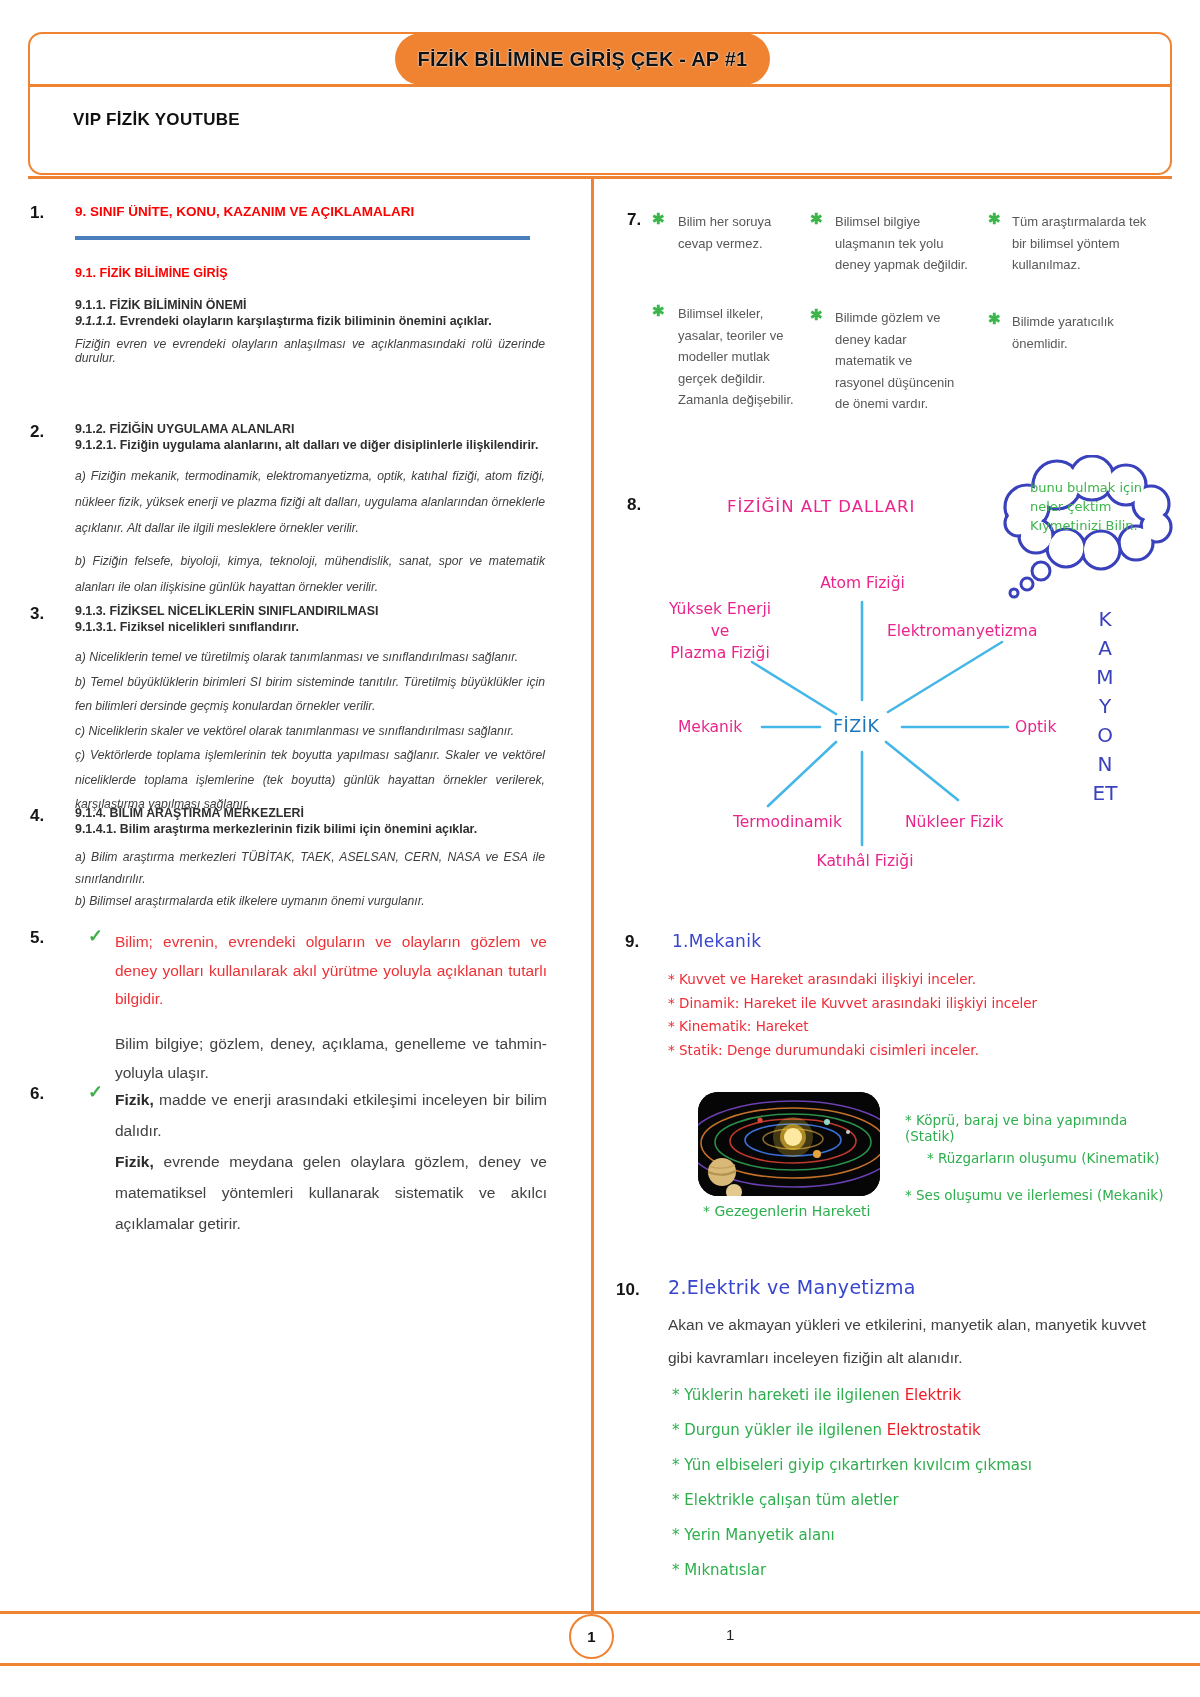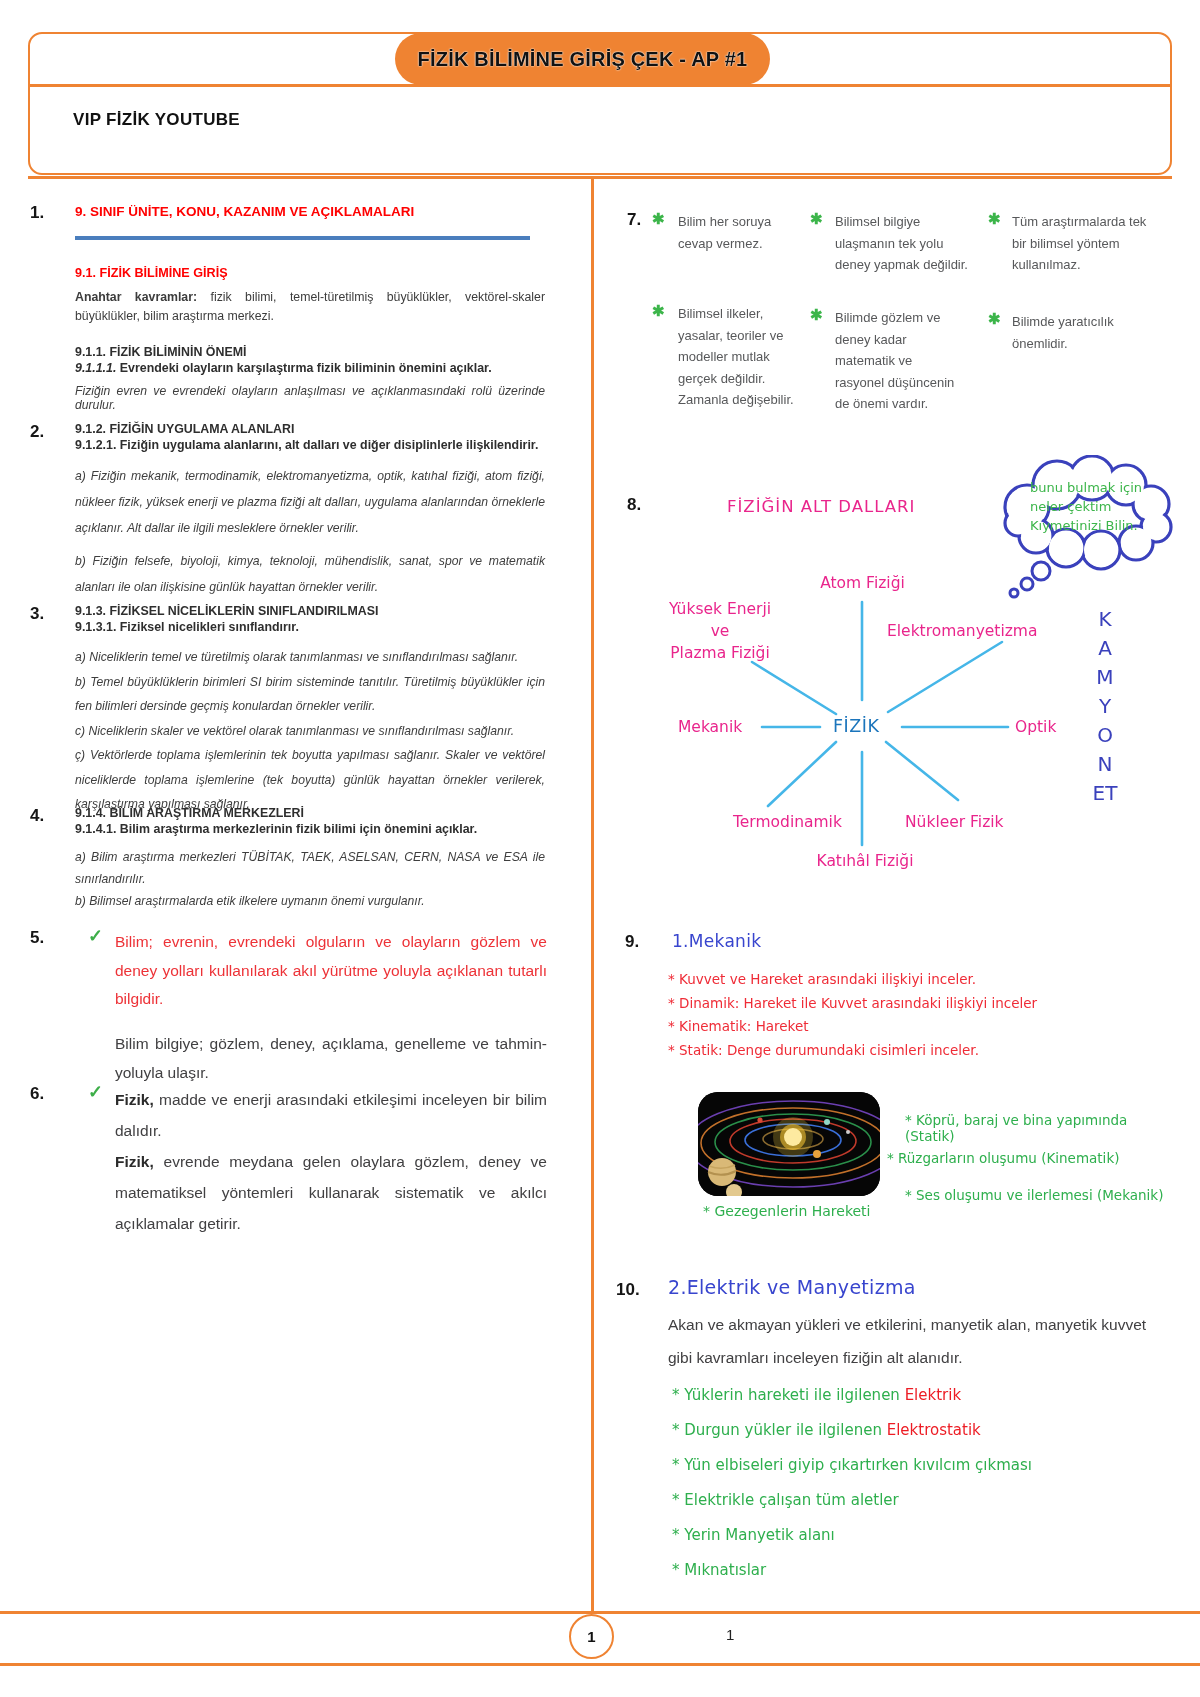"Anahtar kavramlar: fizik bilimi," div.body-txt { html: <div><b>Anahtar kavramlar:</b><span> fizik bilimi, temel-türetilmiş büyüklükler, vektörel-skaler büyüklükler, bilim araştırma merkezi.</span></div> -> none }
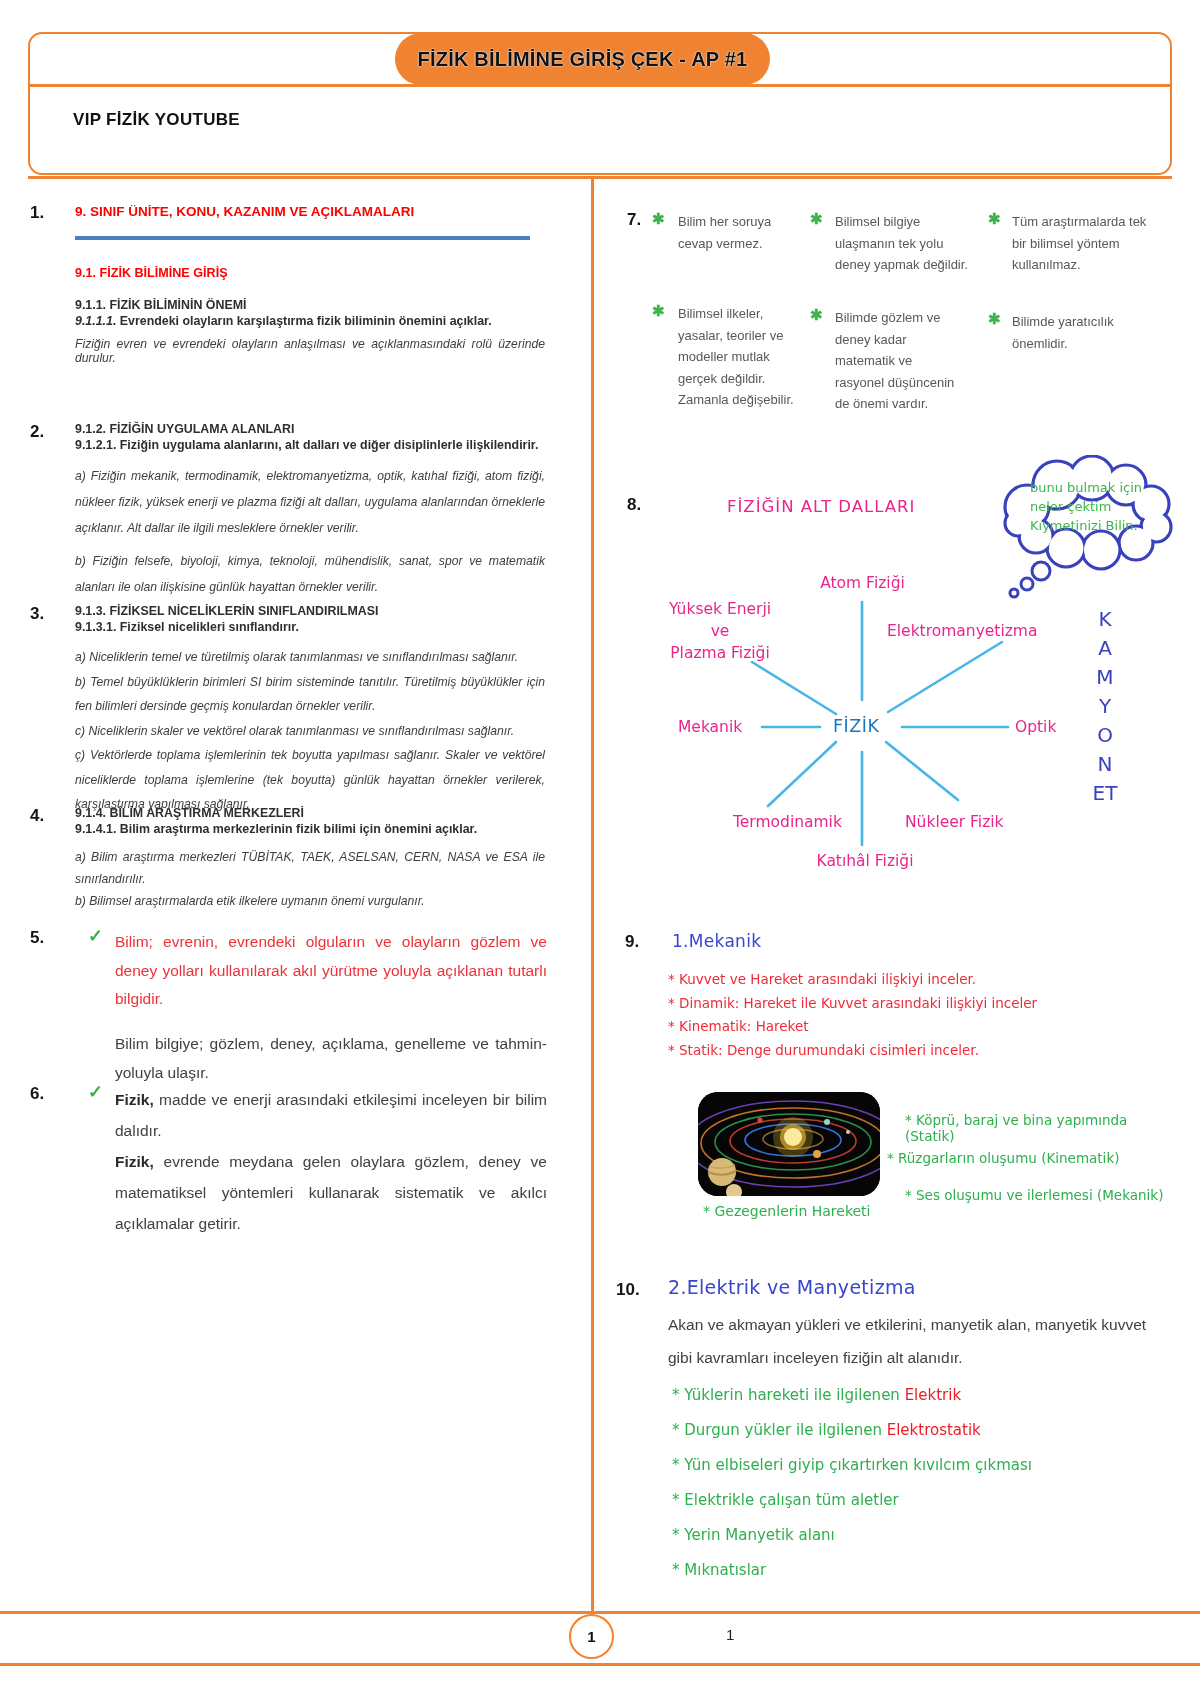"* Rüzgarların oluşumu (Kinematik)" div.abs { left: 887px -> 927px }
